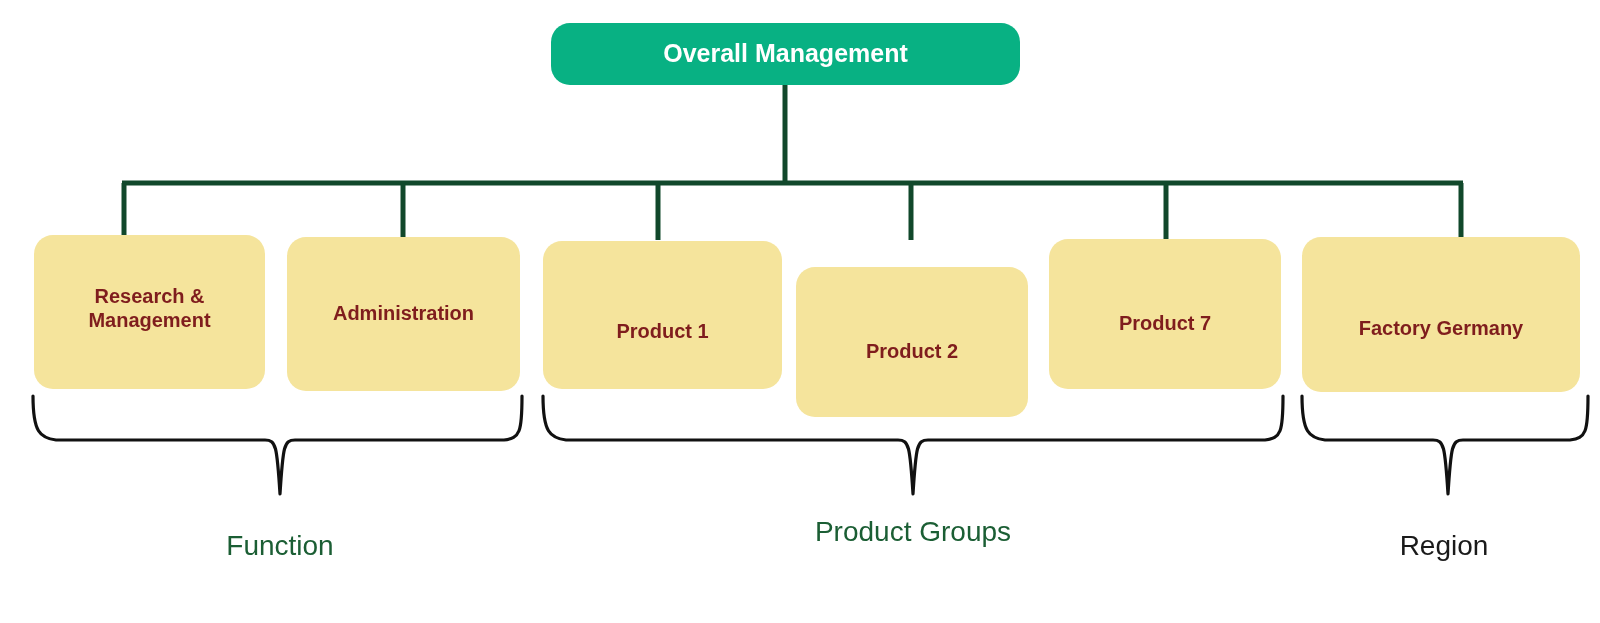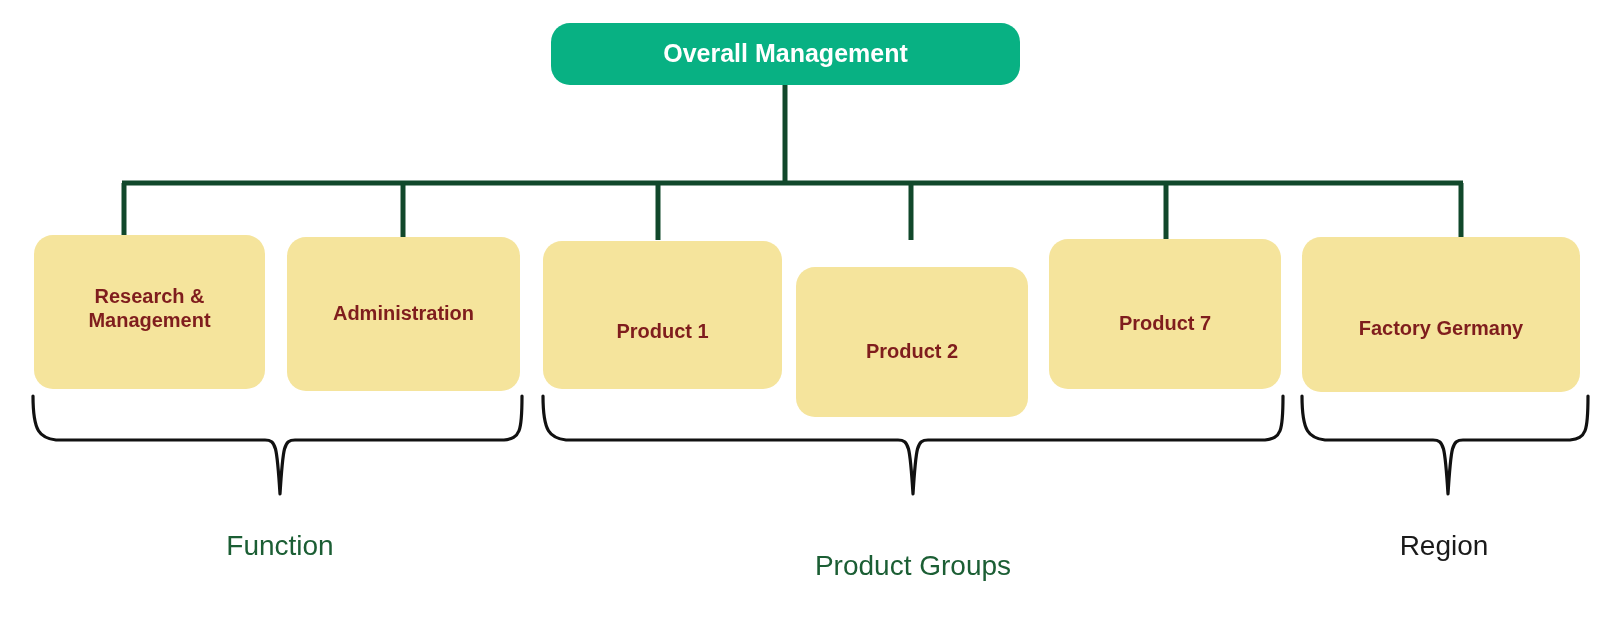"Product Groups" div.group-caption { top: 550px -> 516px }
